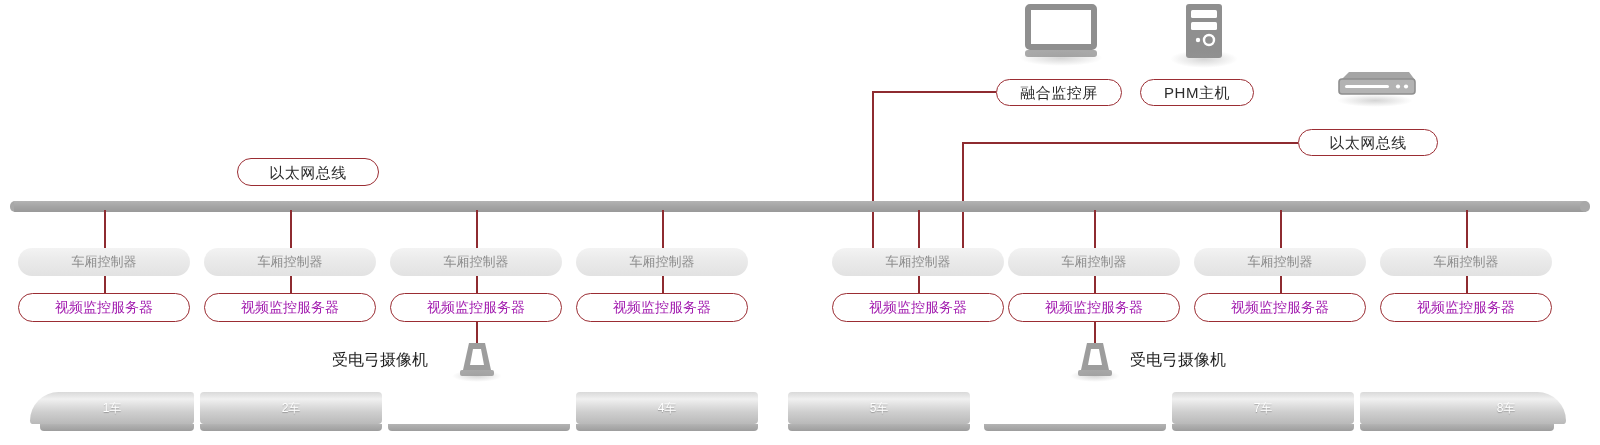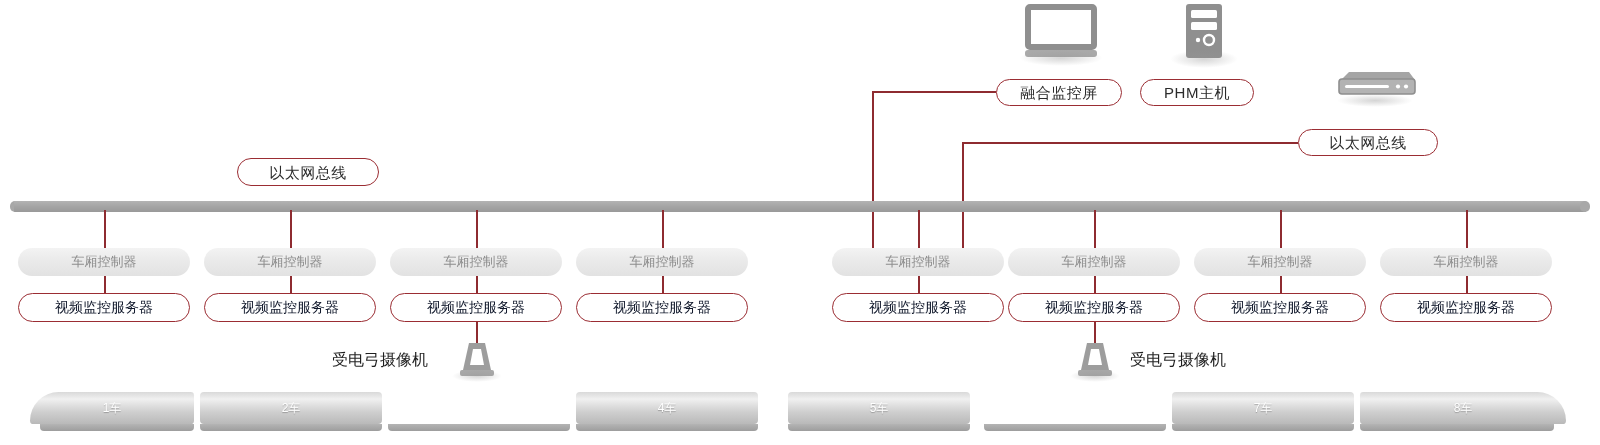"视频监控服务器" .vsrv { color: #0f172a -> #a21caf }
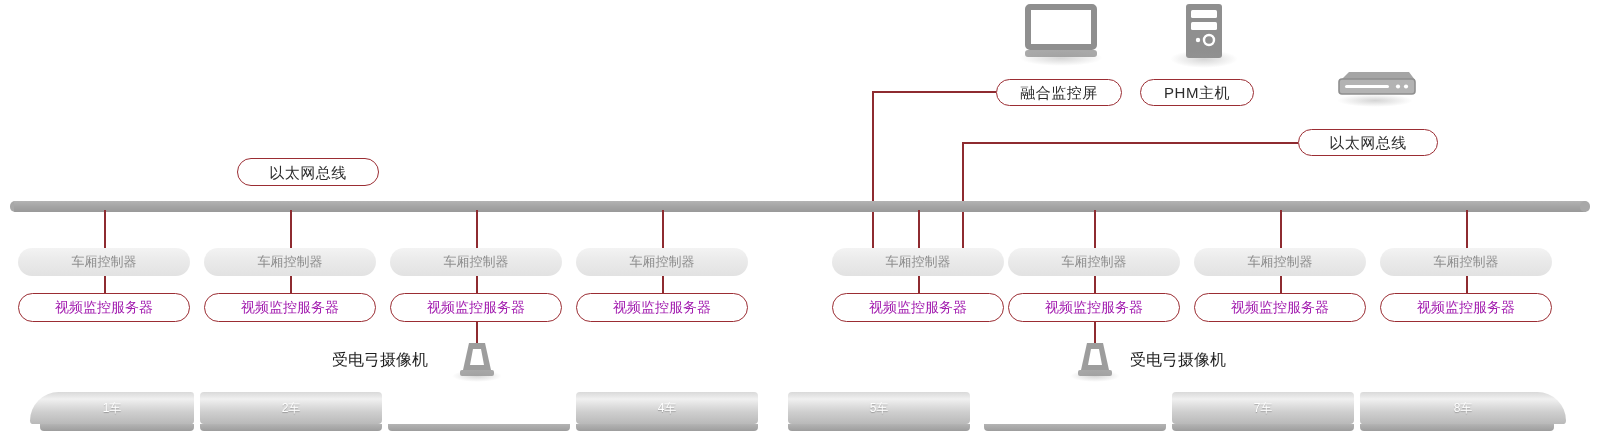"8车" div.car { padding-left: none -> 43px }
